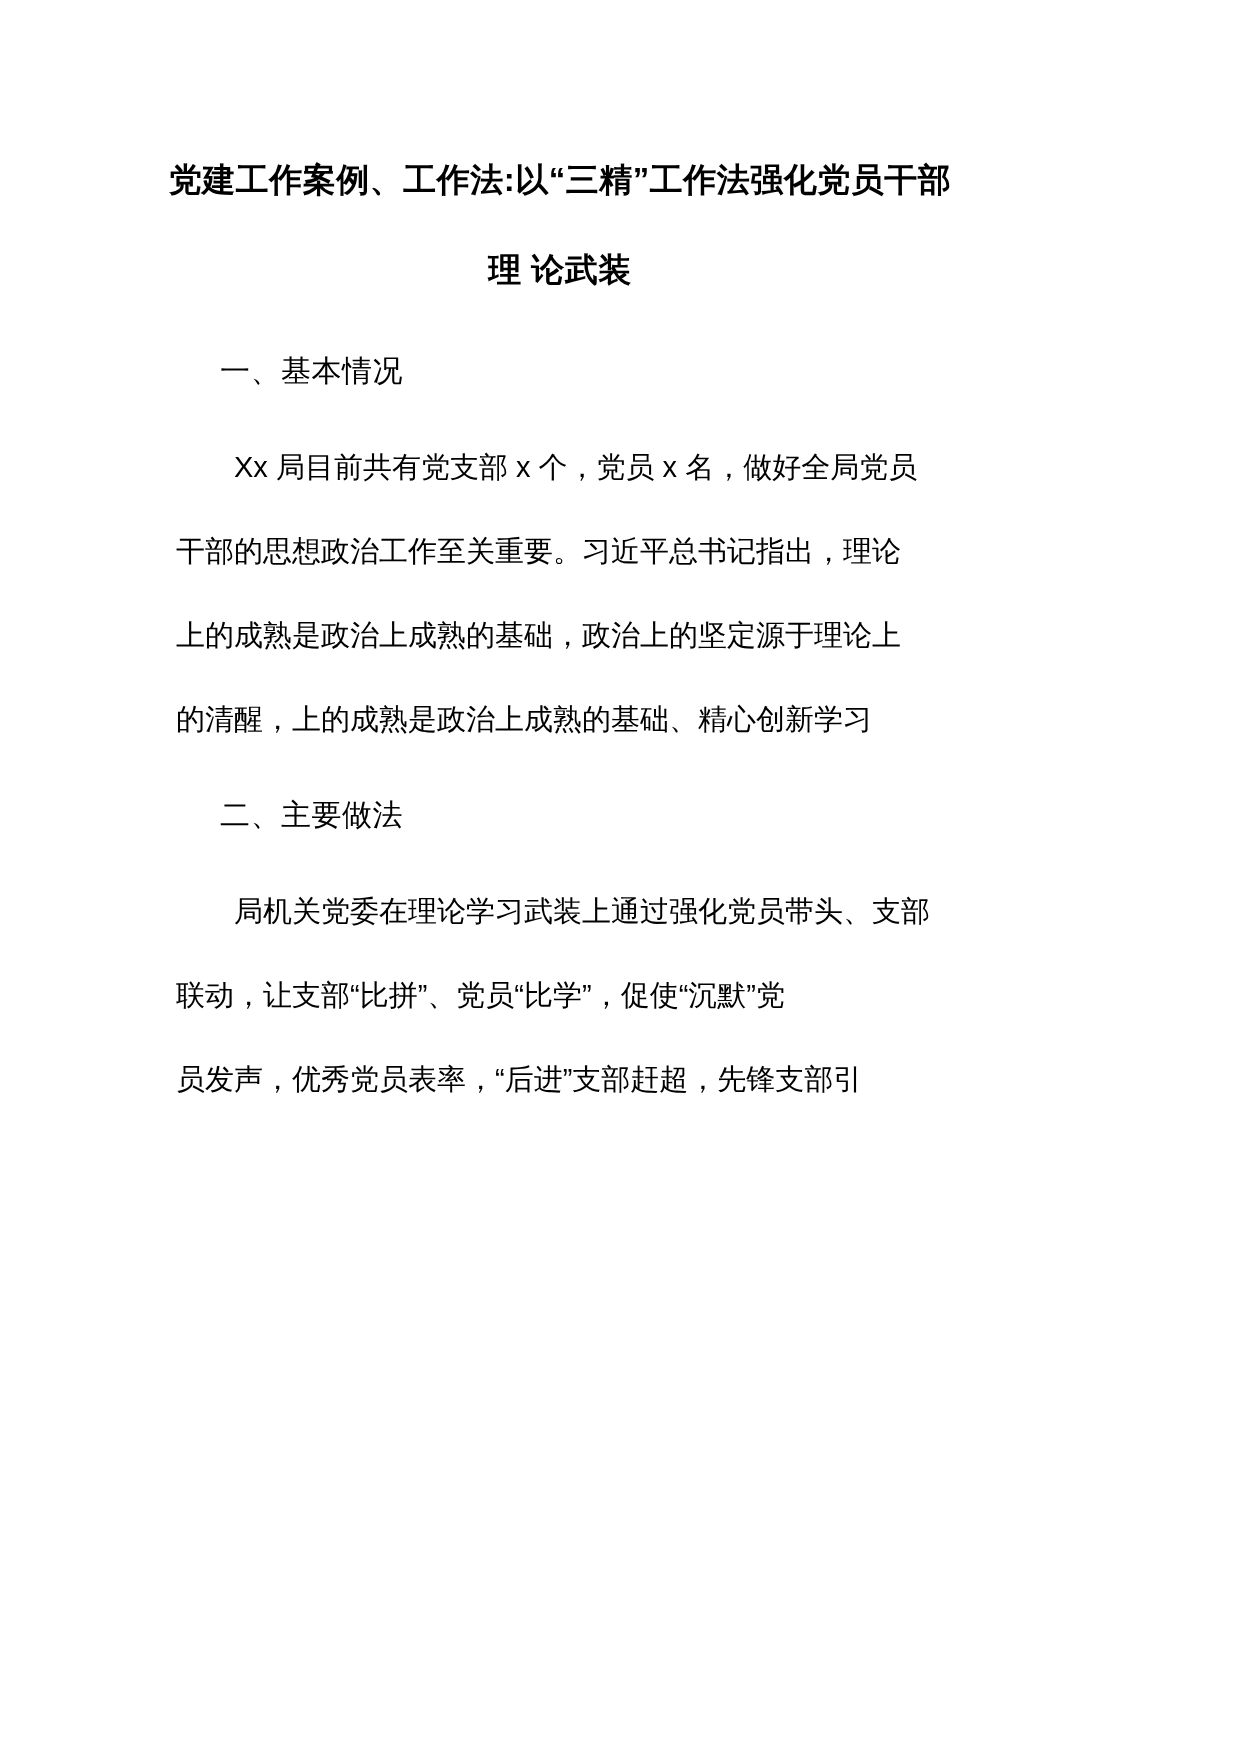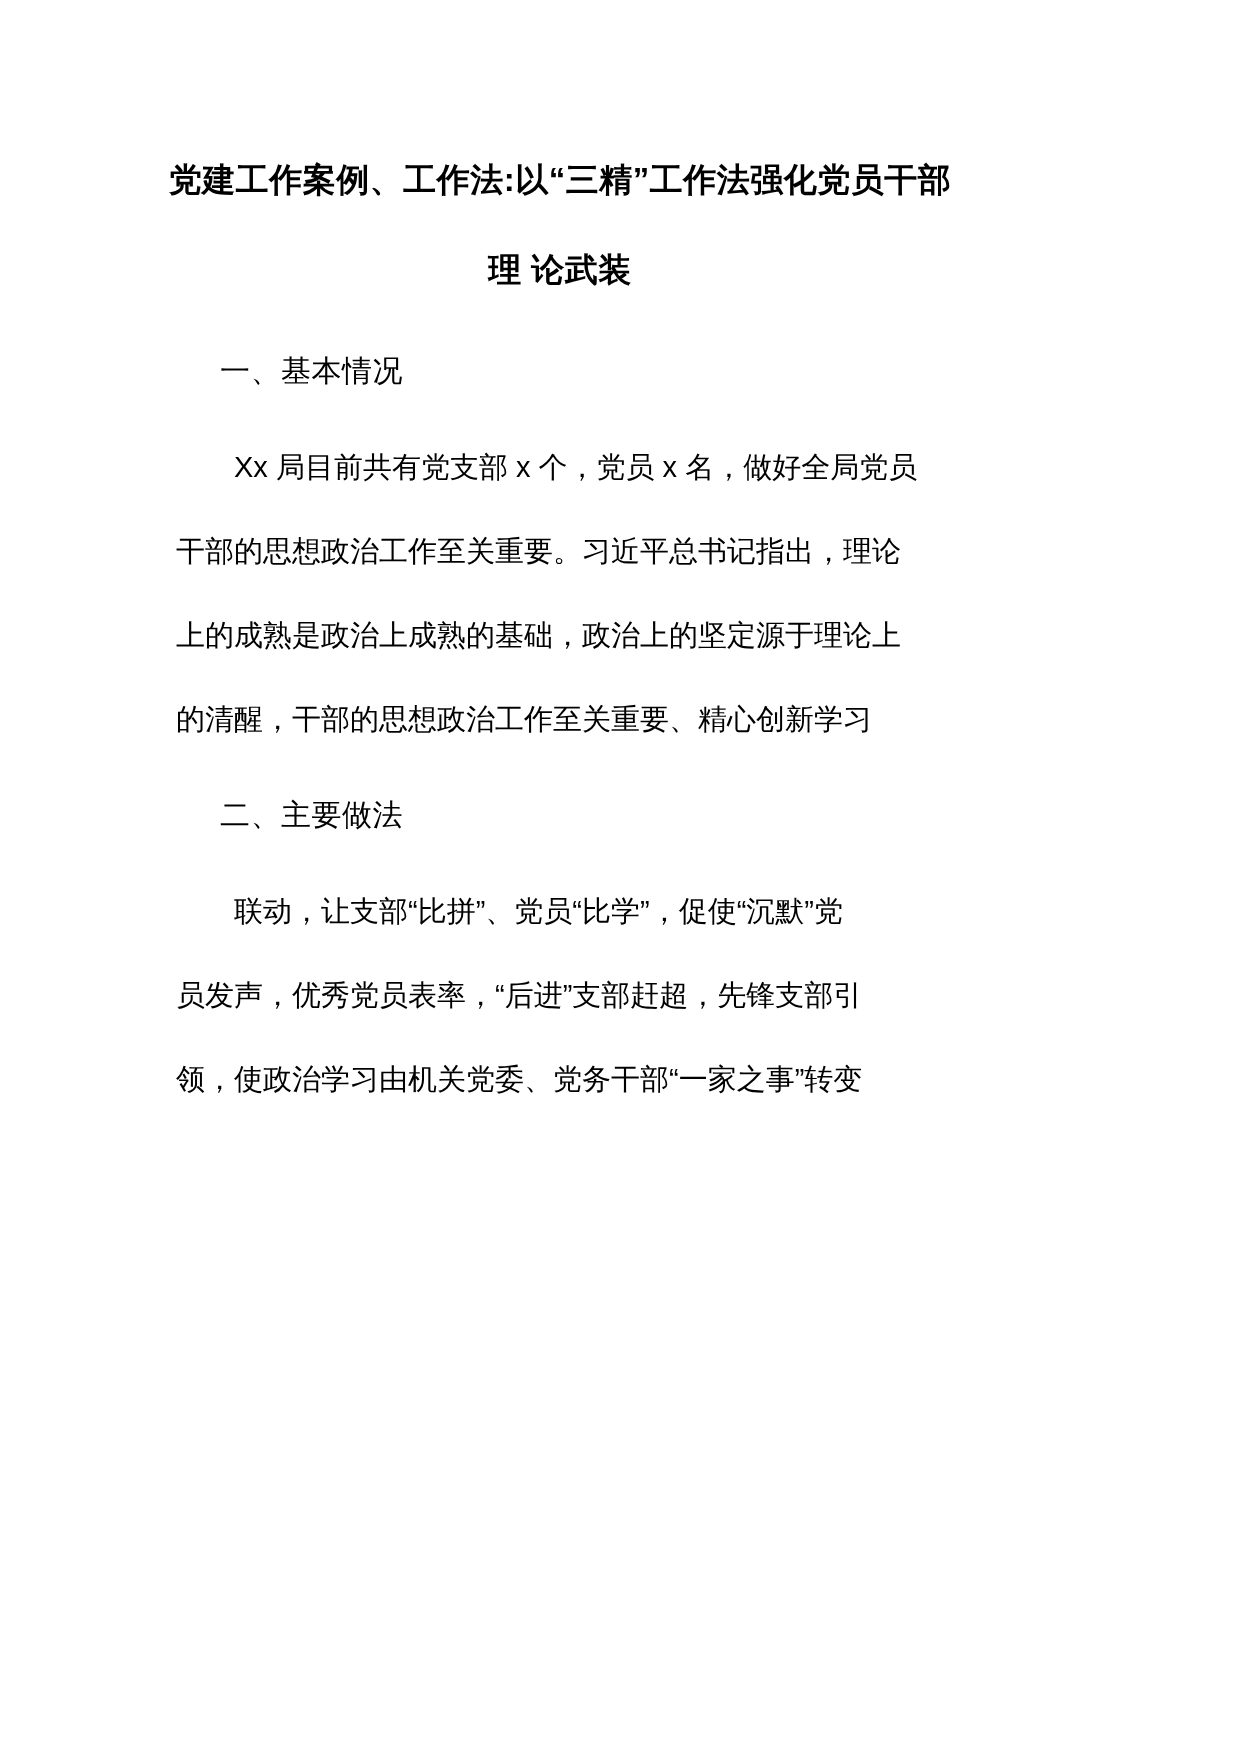"的清醒，干部的思想政治工作至关重要、精心创新学习" span.para-line { text: 干部的思想政治工作至关重要 -> 上的成熟是政治上成熟的基础 }
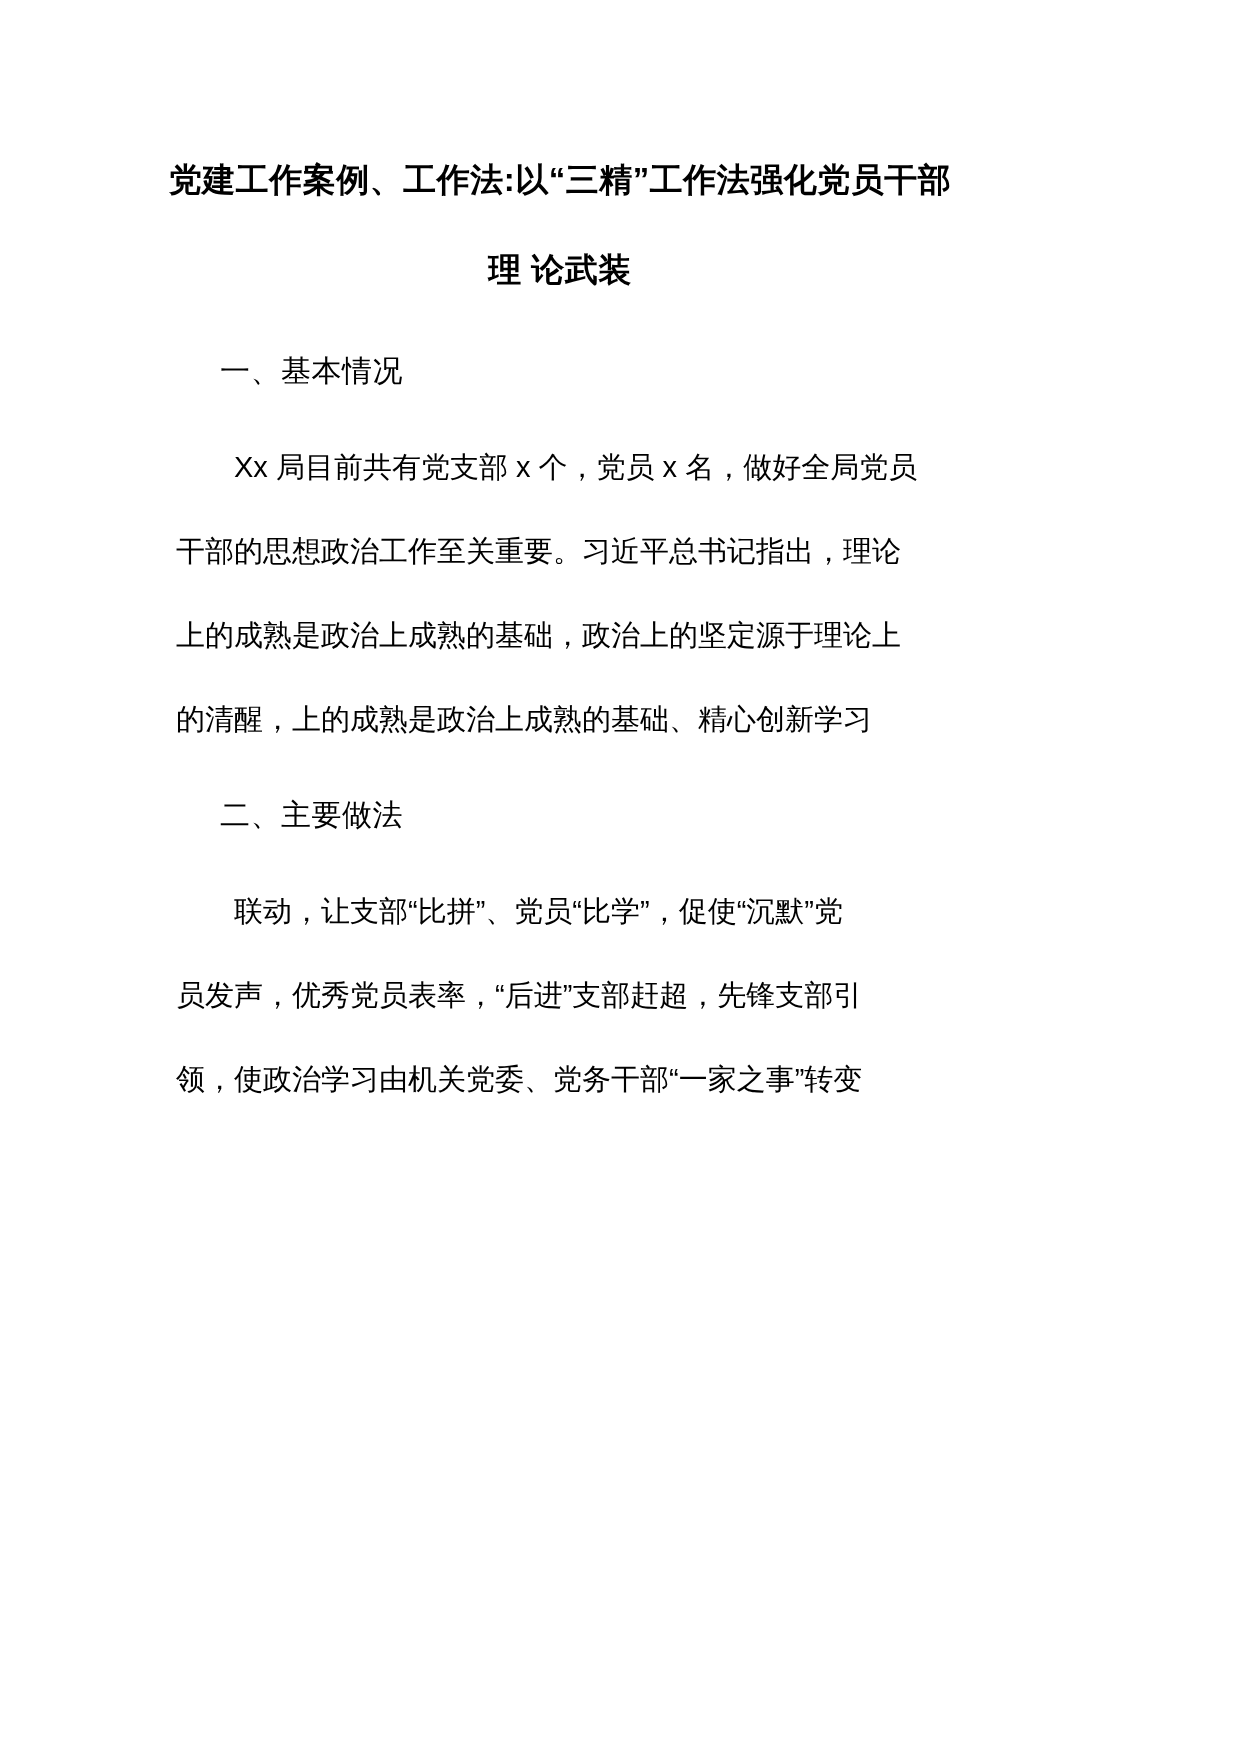"局机关党委在理论学习武装上通过强化党员带头、支部" span.para-line { html: none -> <span>局机关党委在理论学习武装上通过强化党员带头、支部</span> }
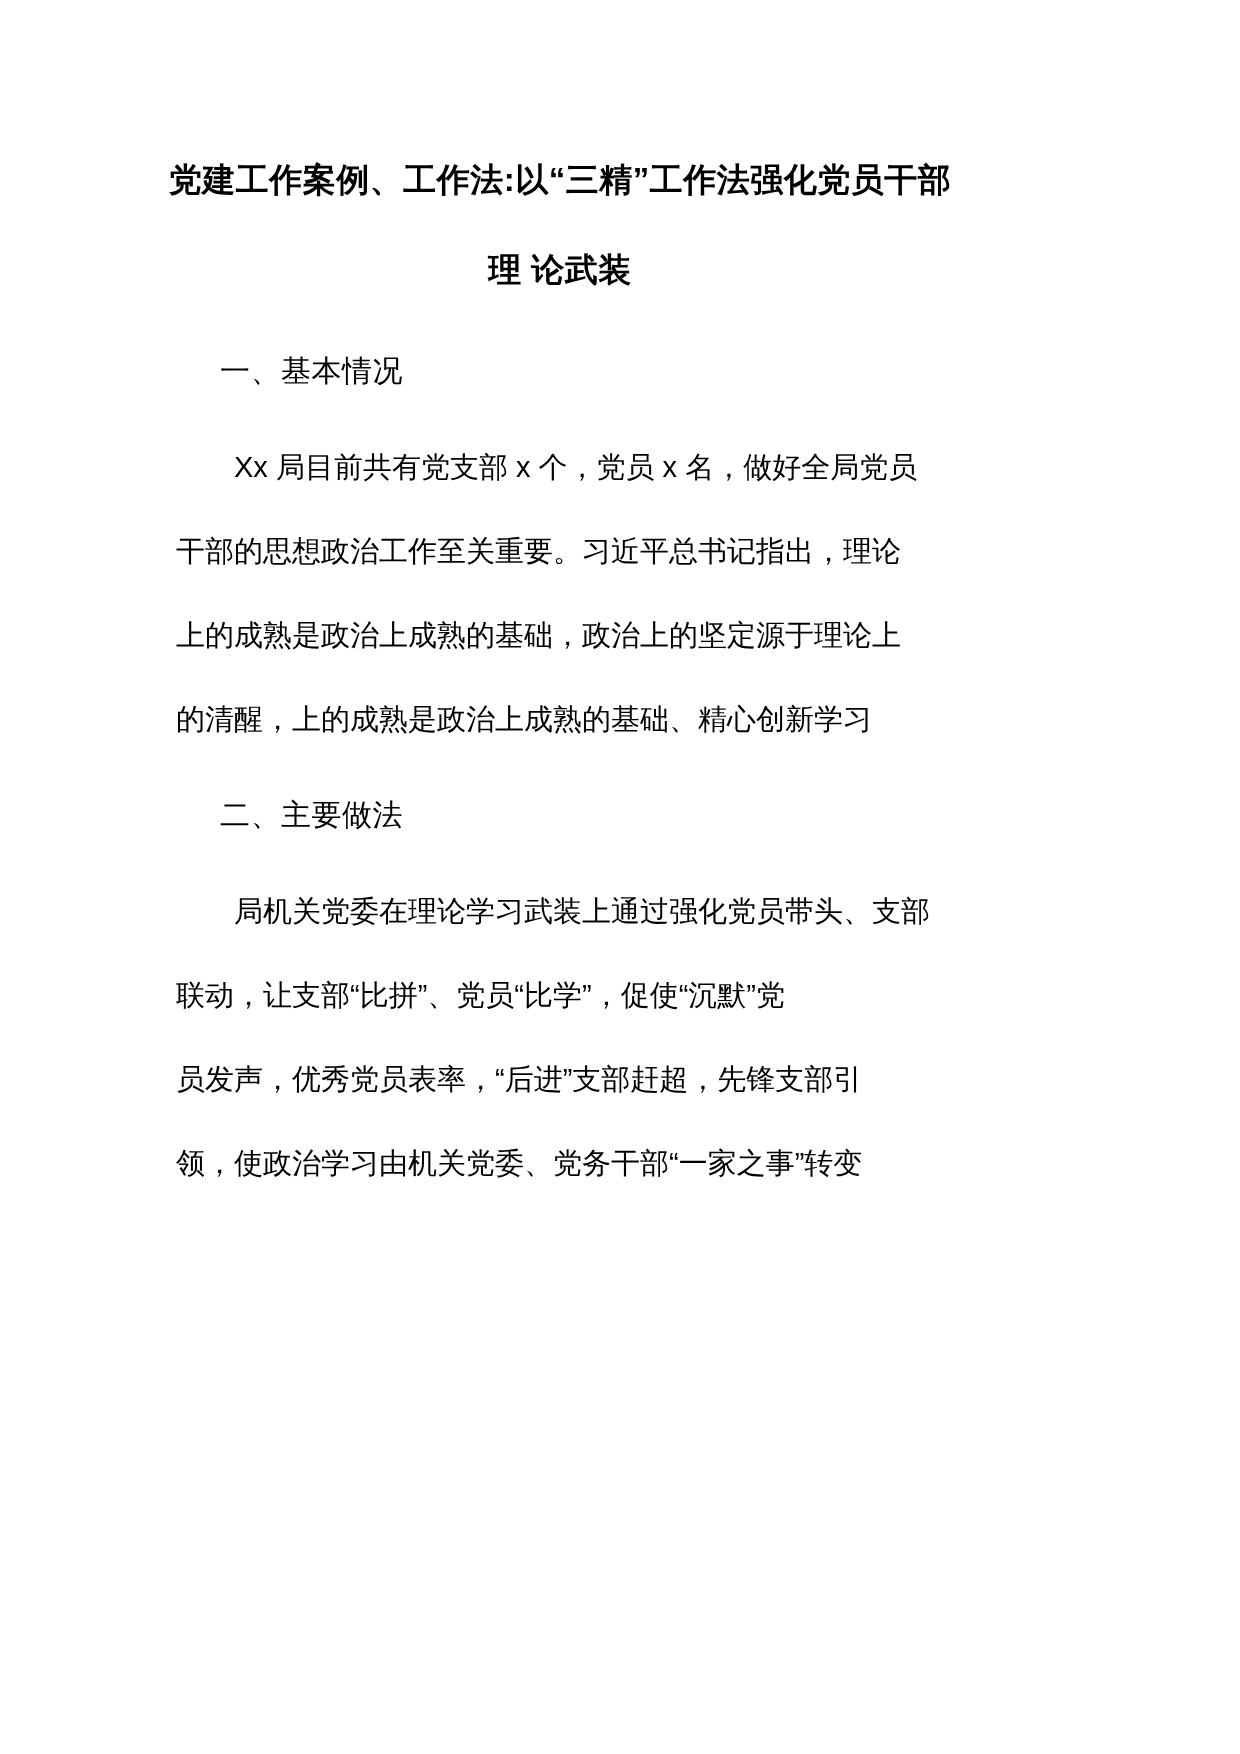"领，使政治学习由机关党委、党务干部“一家之事”转变" span.para-line { html: <span>领，使政治学习由机关党委、党务干部“一家之事”转变</span> -> none }
